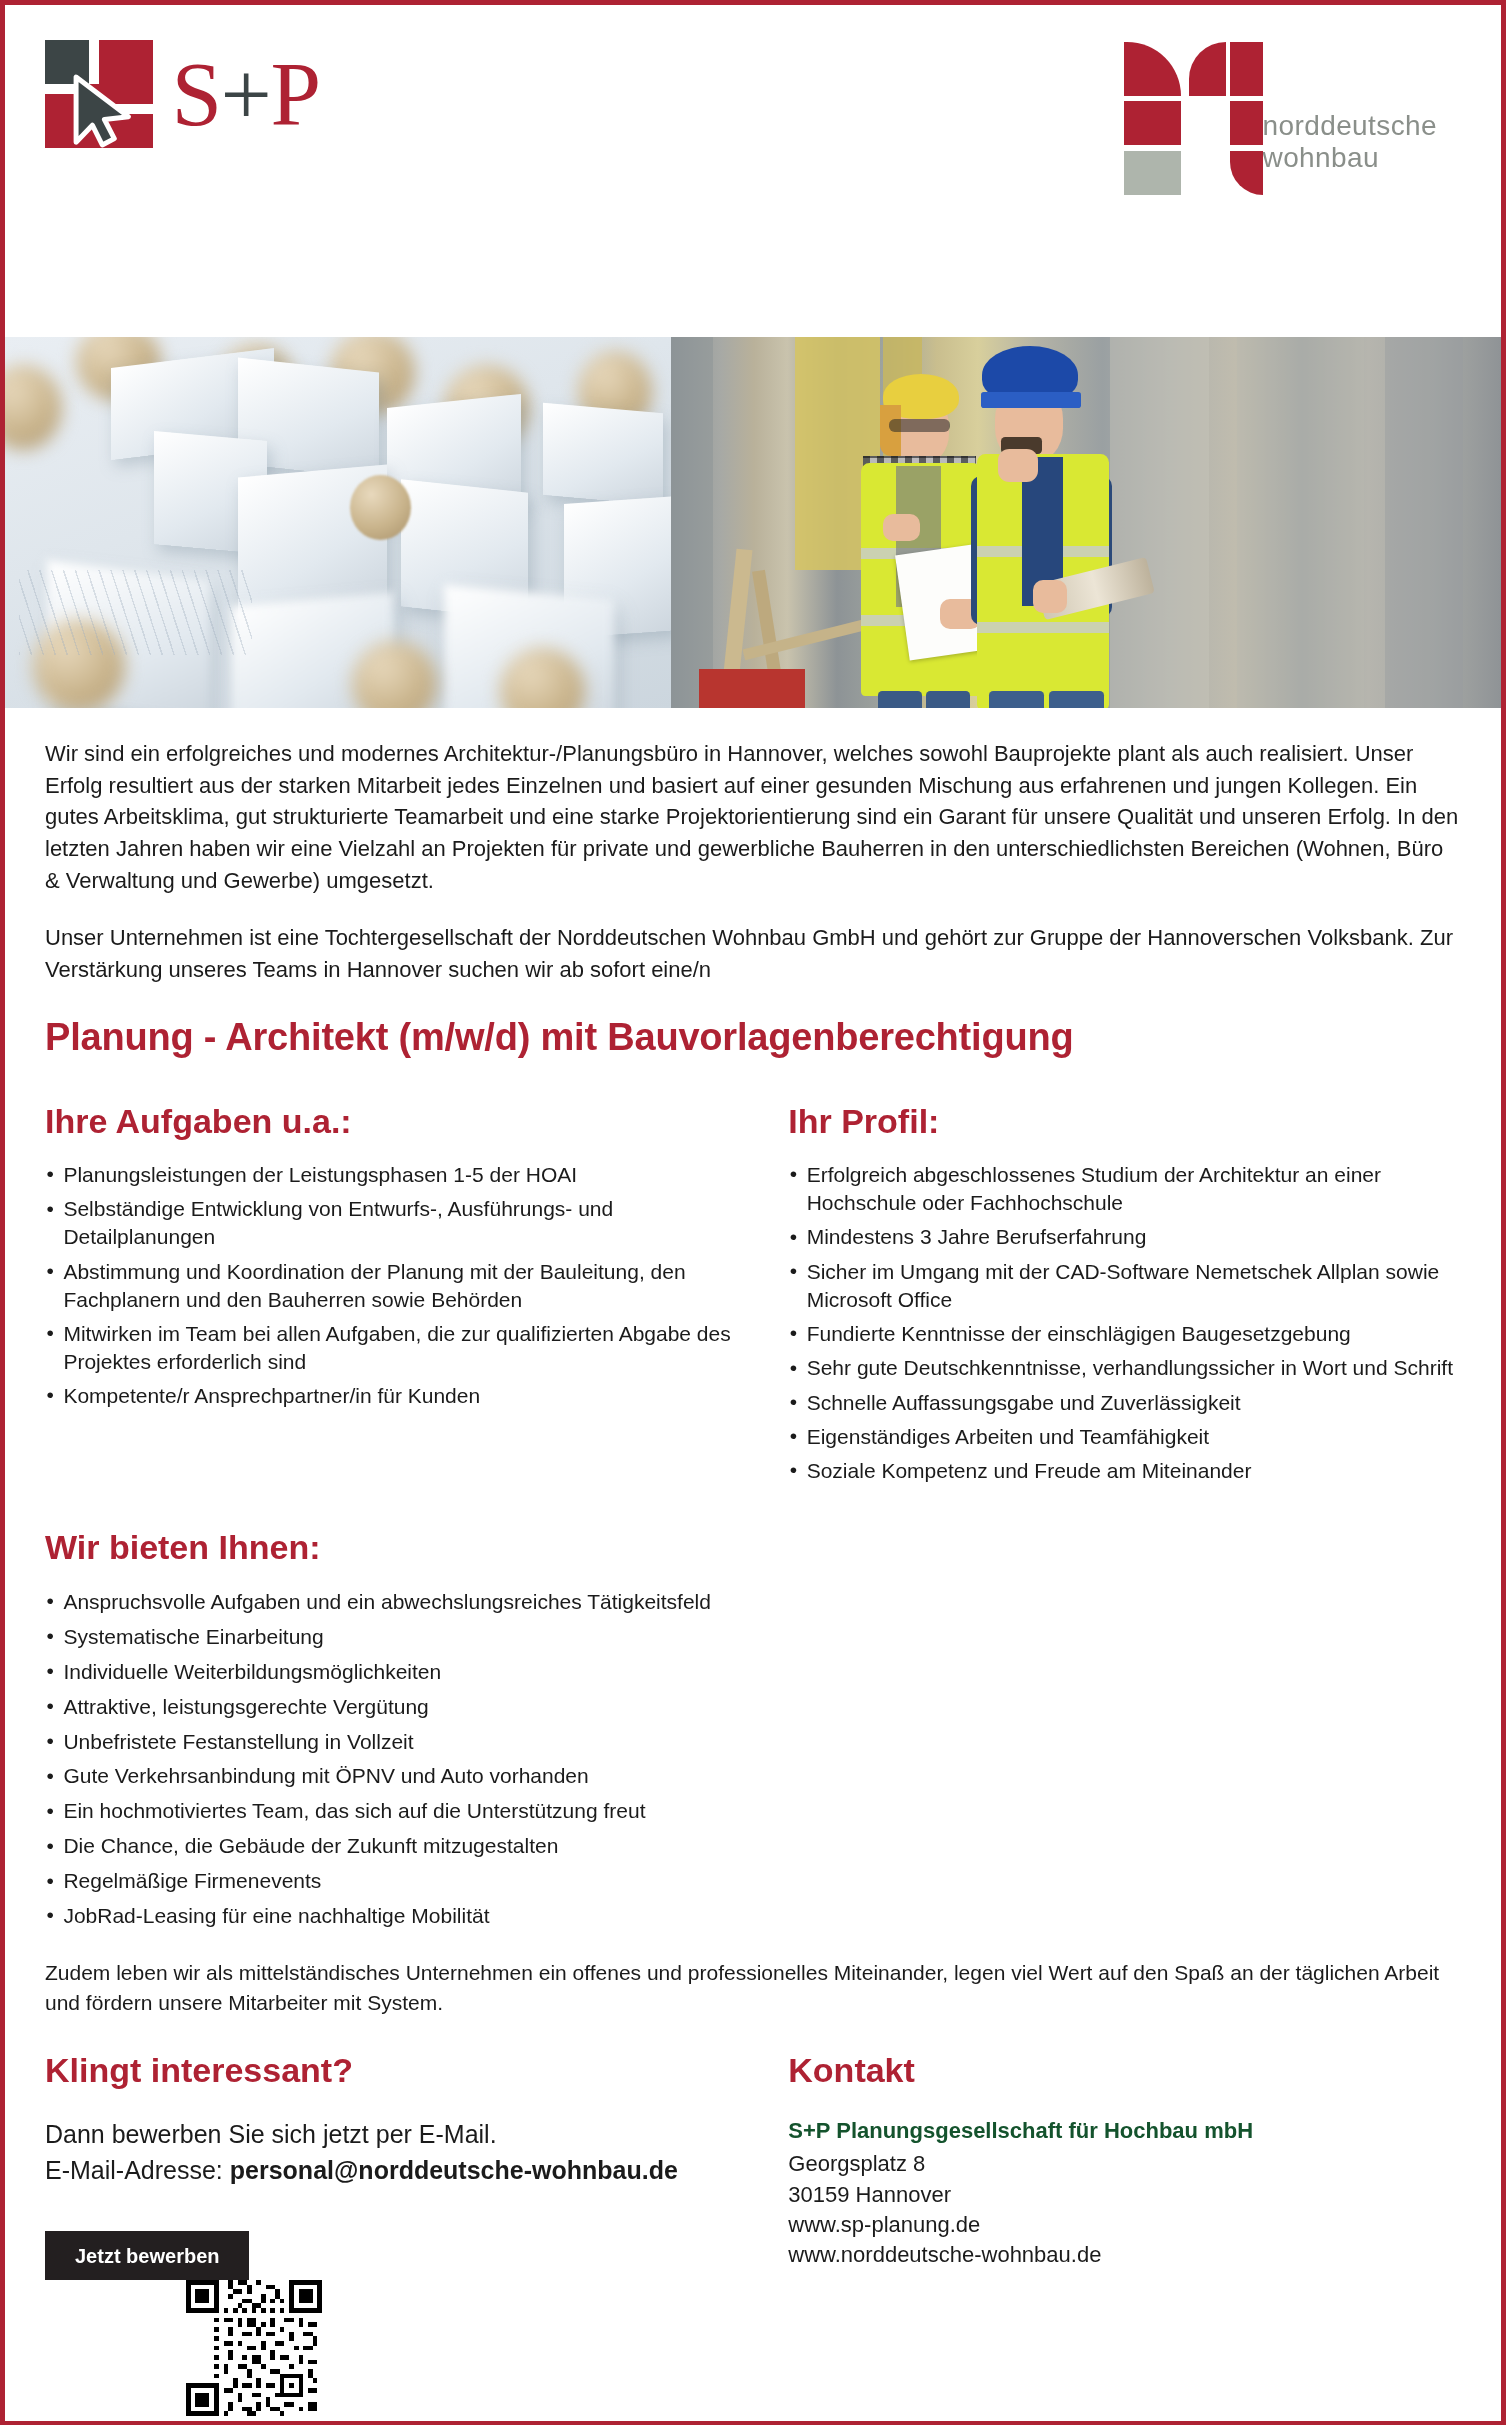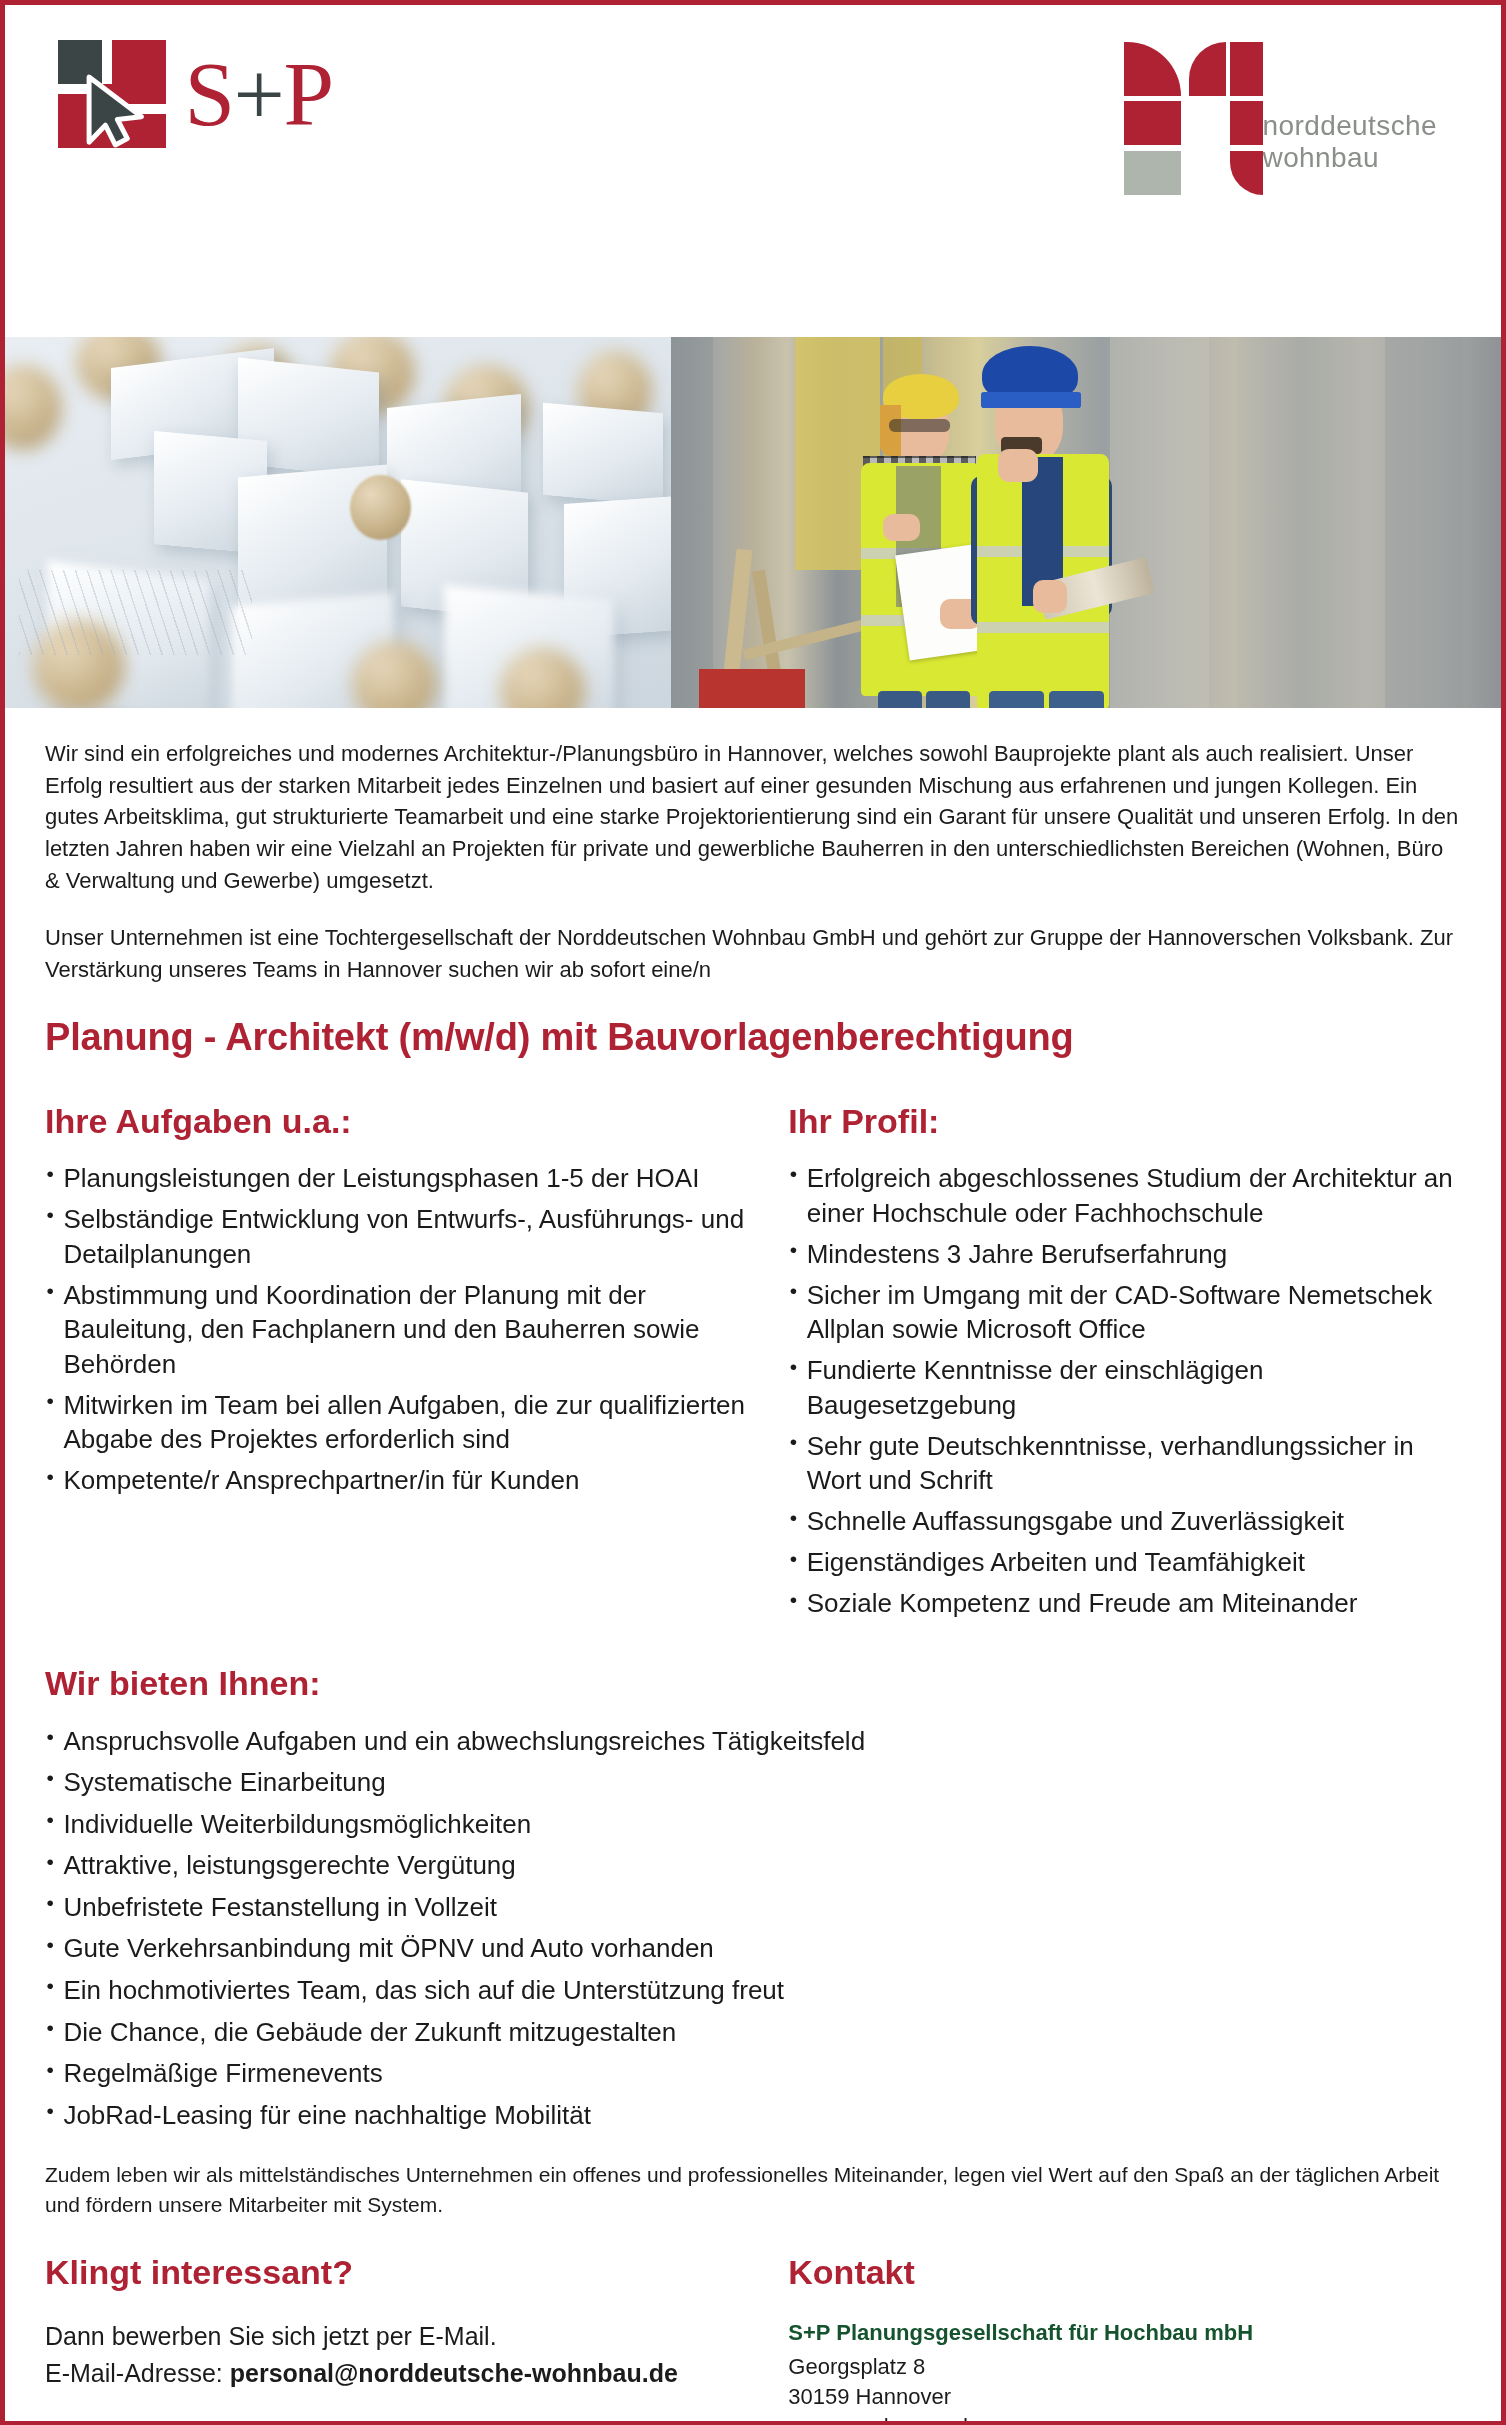"S+P" .header { padding: 31px 40px 0 53px -> 31px 40px 0 40px }
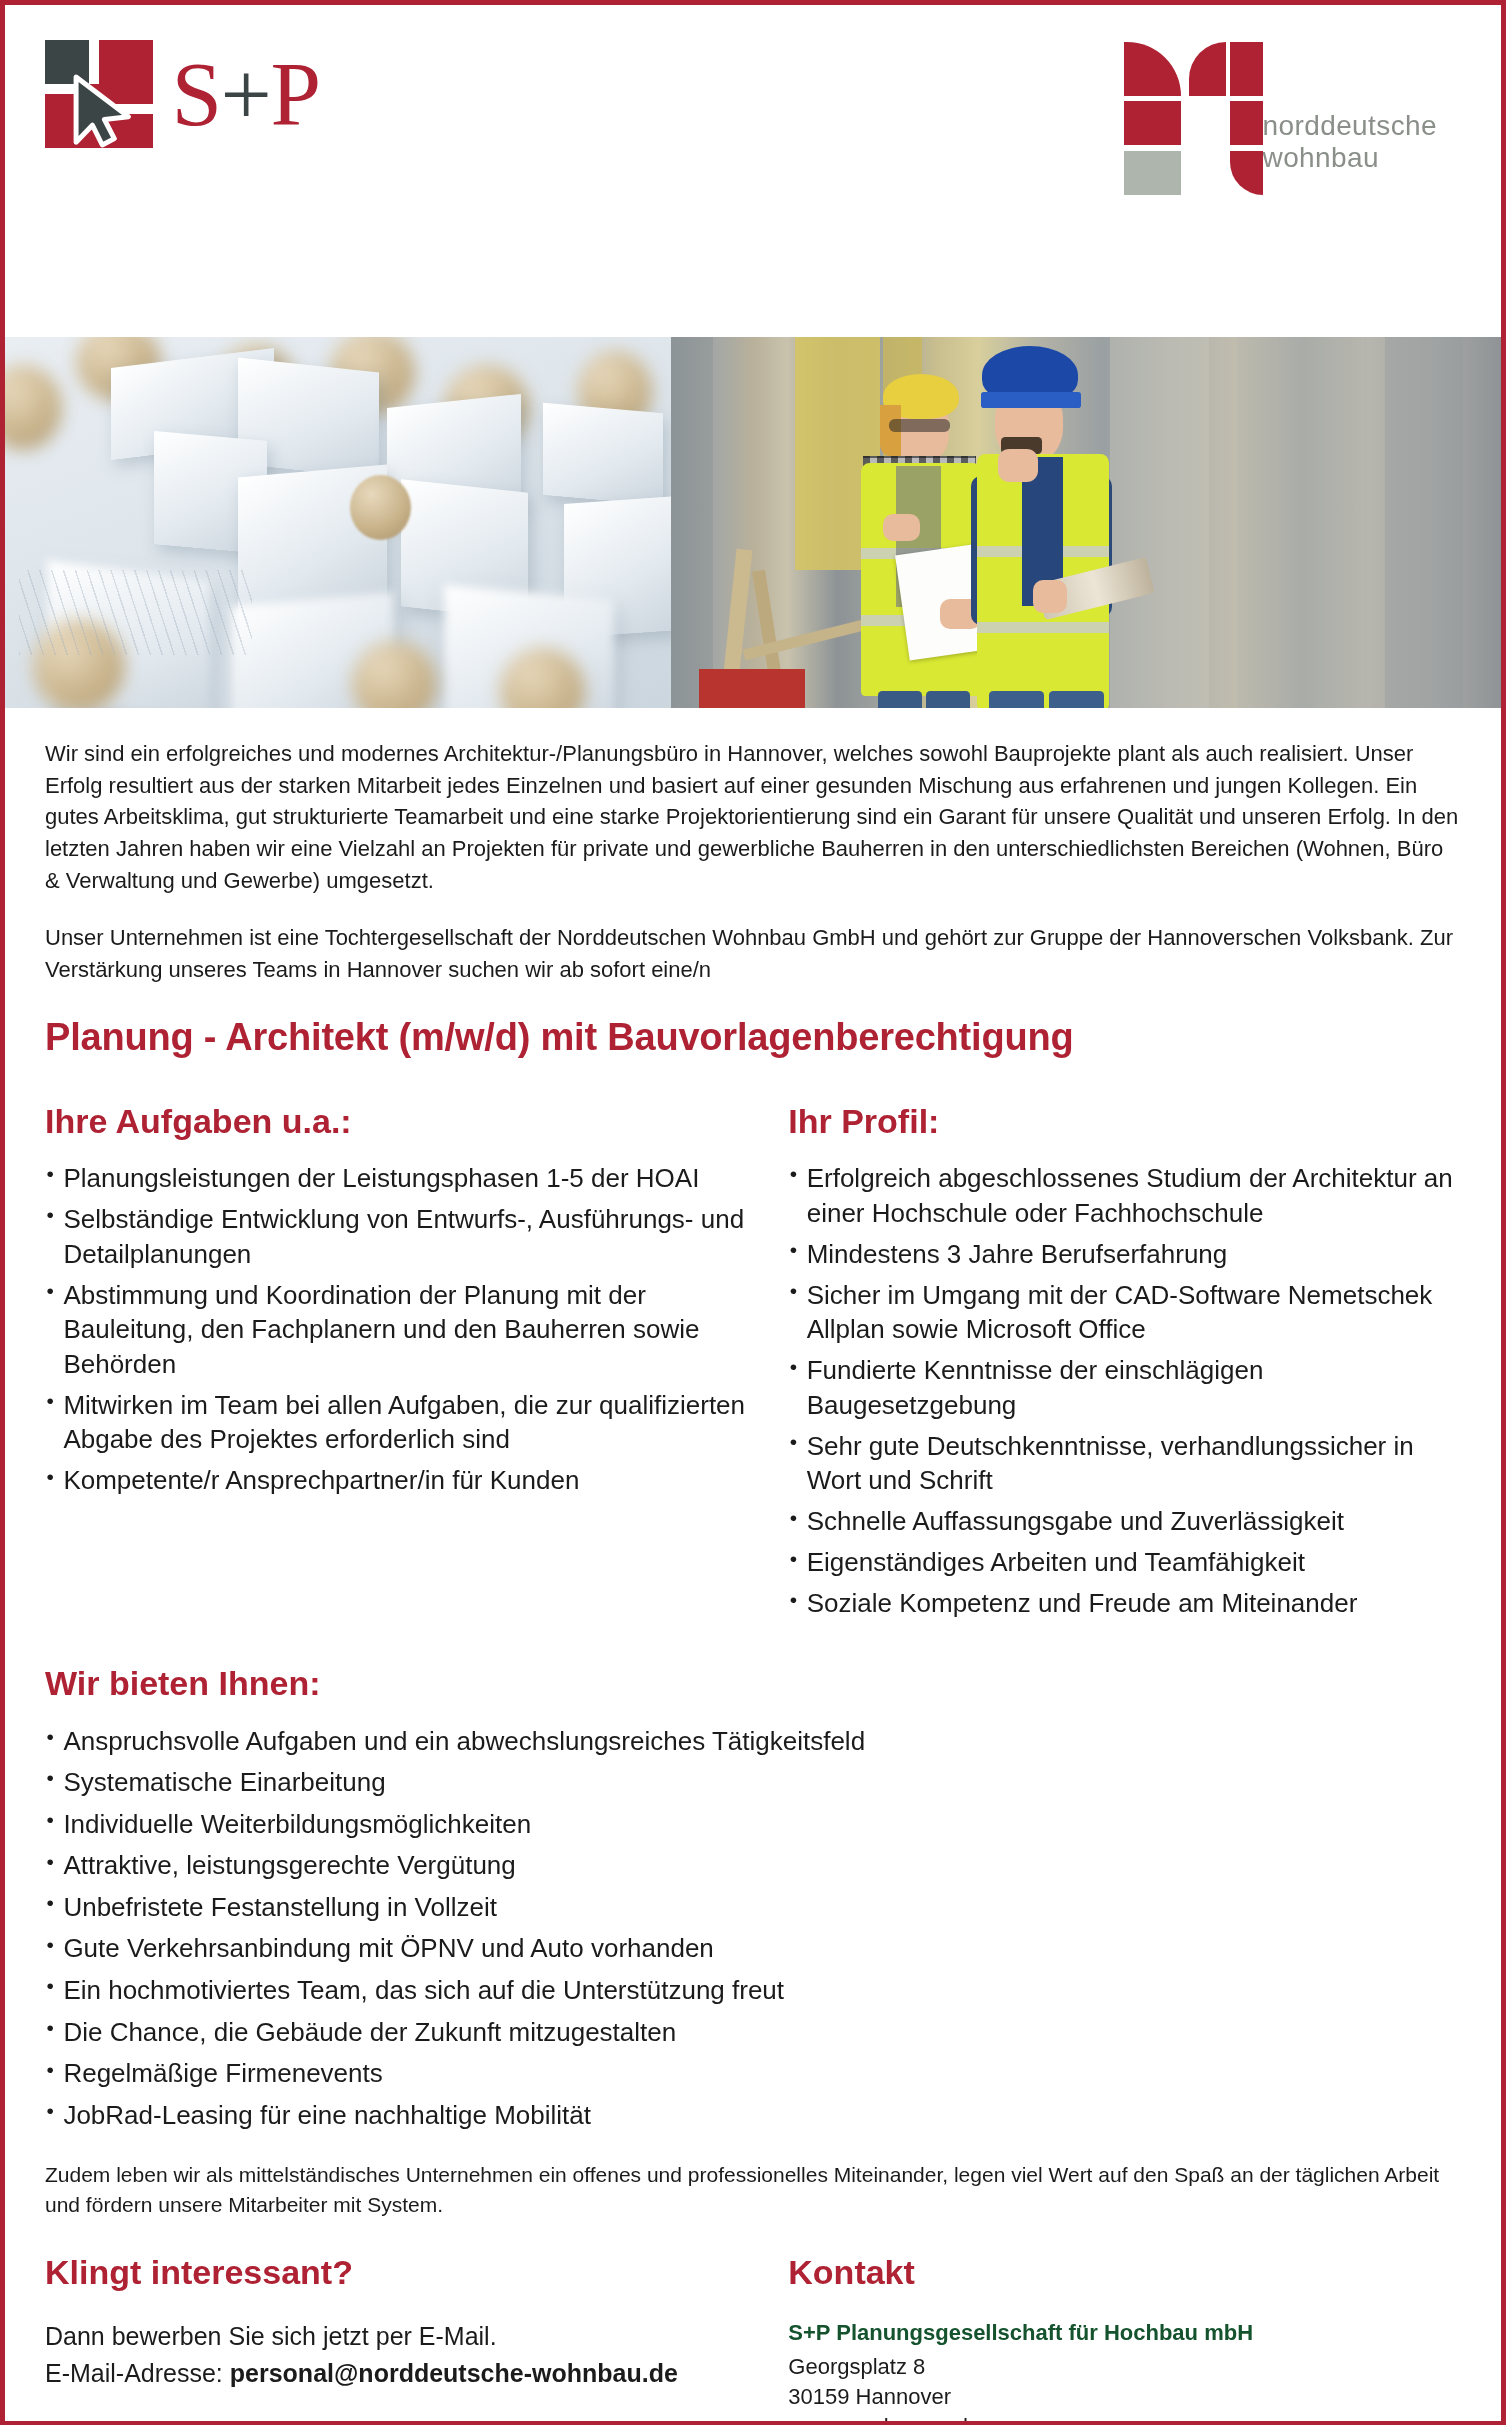"Planungsleistungen der Leistungsphasen" ul.bul li { font-size: 26px -> 21px }
